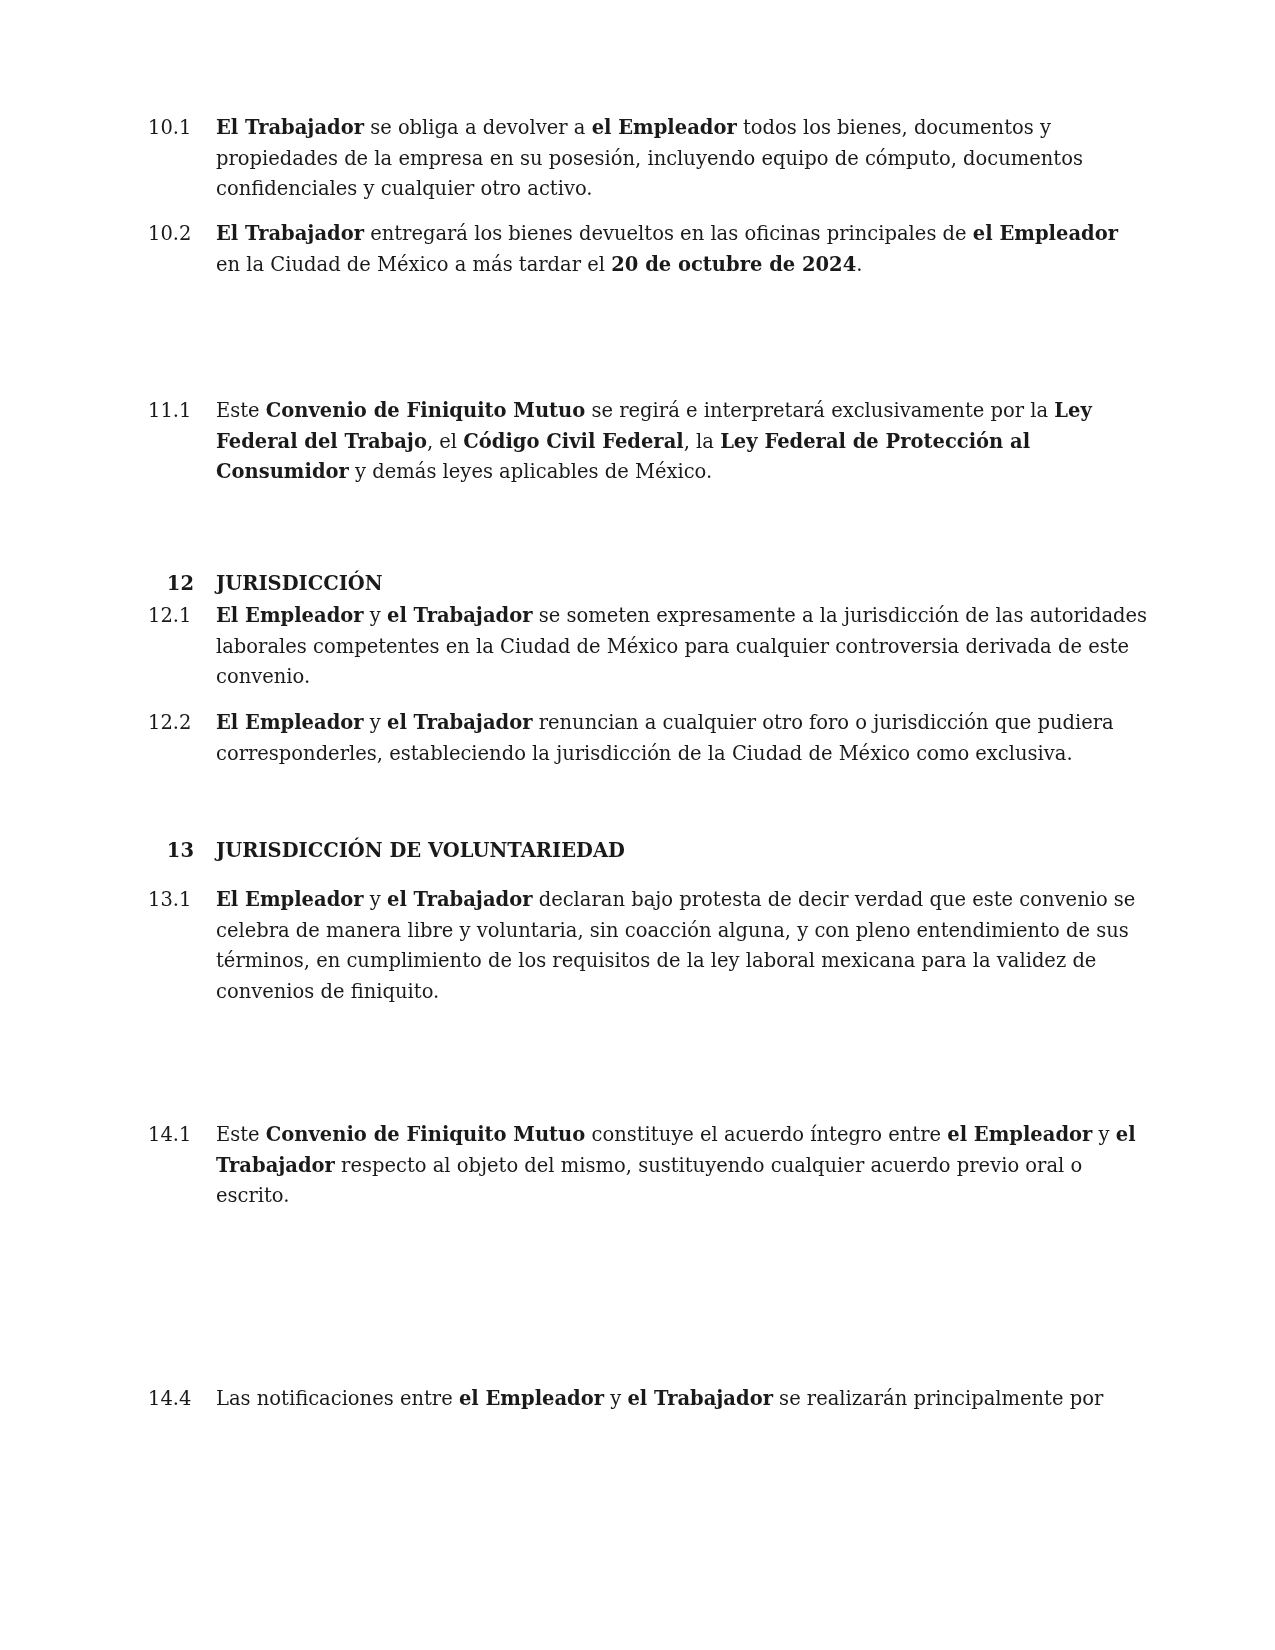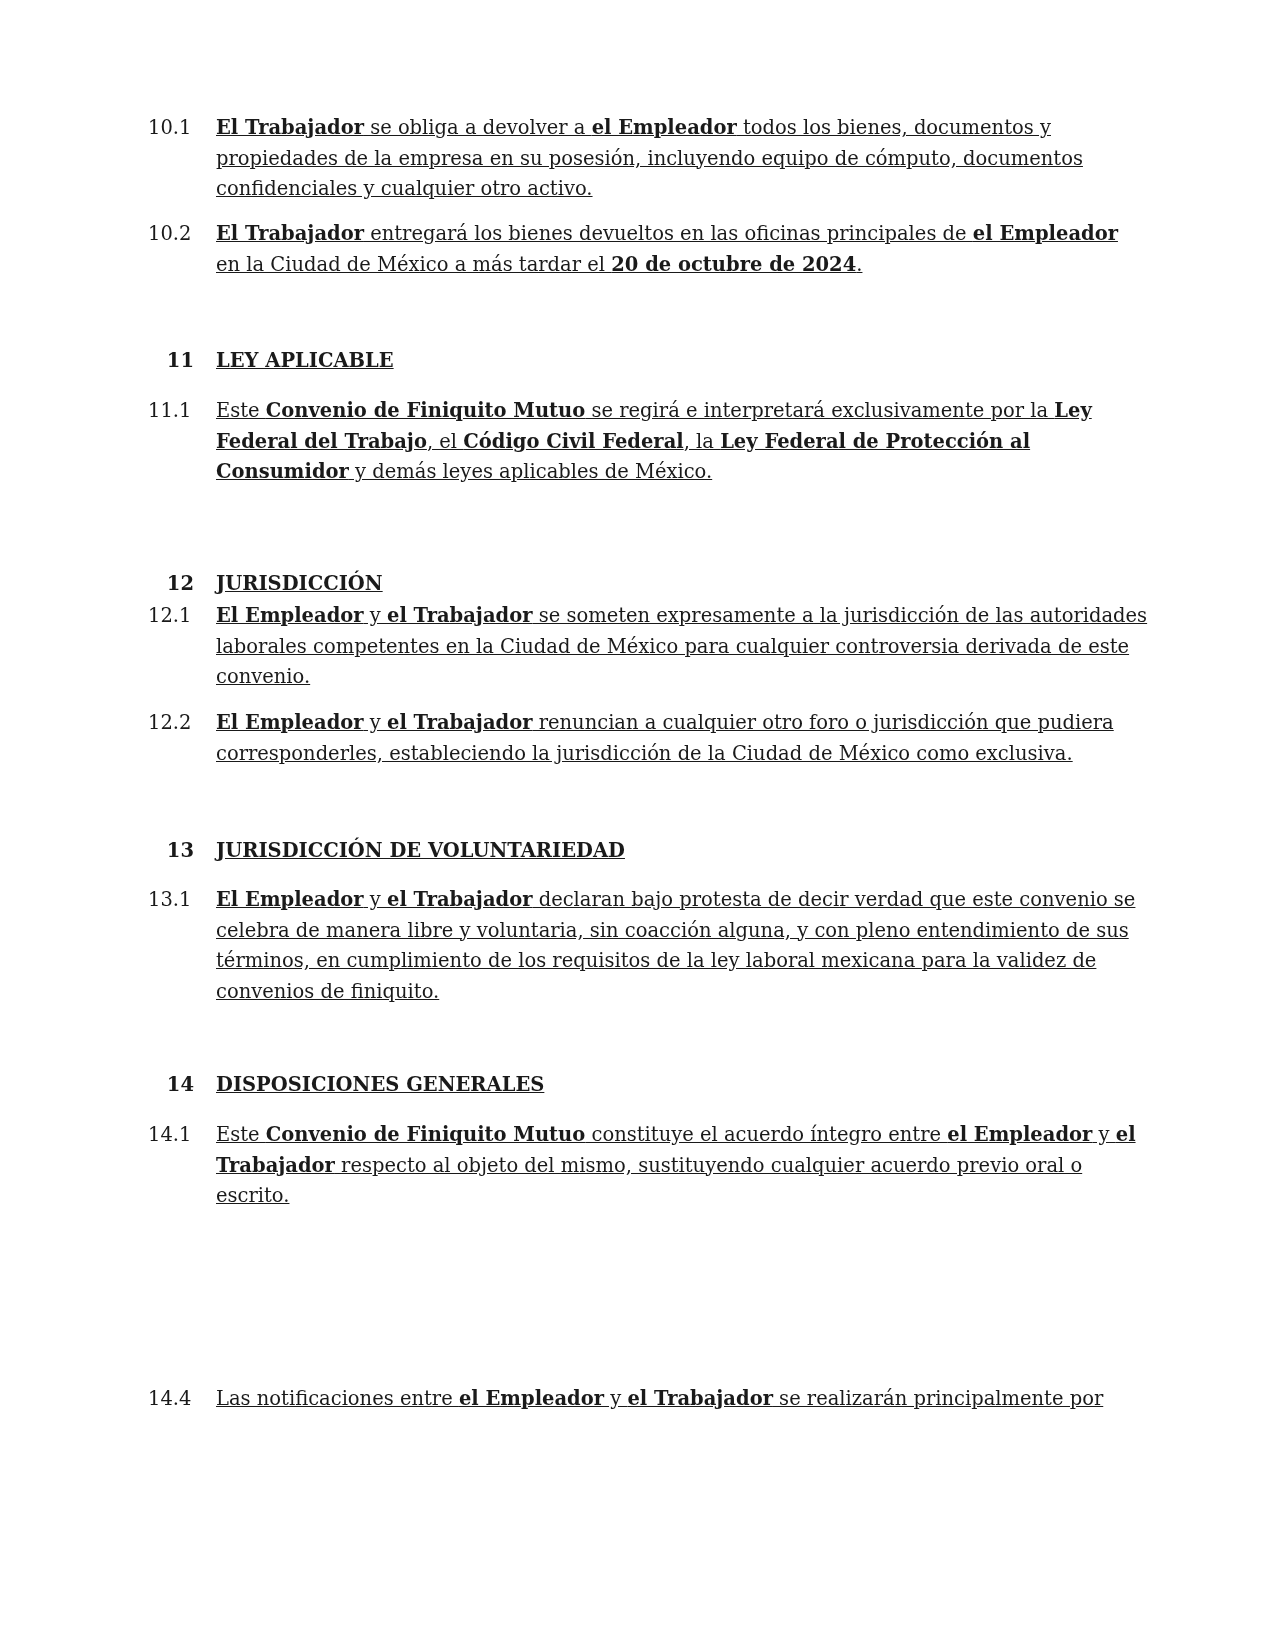"El Trabajador se obliga a" .text { text-decoration: underline -> none }
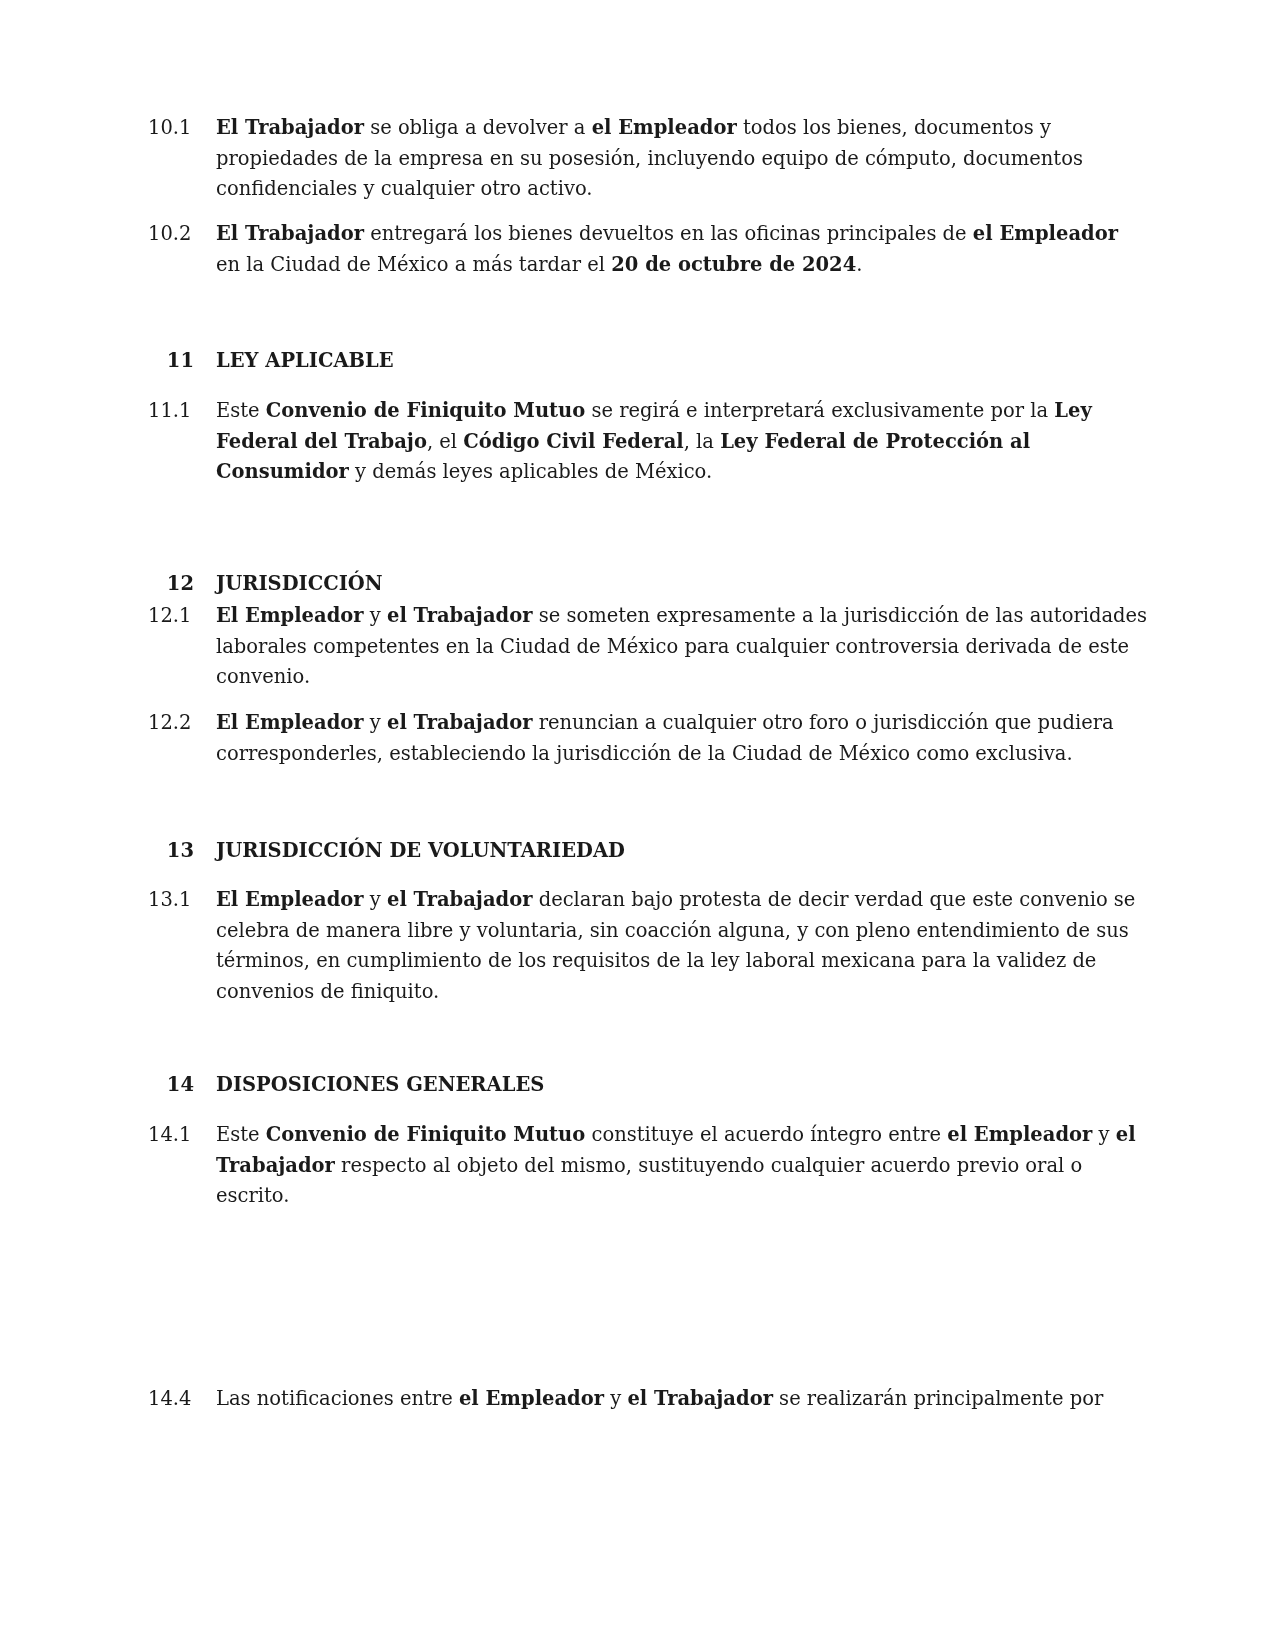"11" div.block { html: <div> <div> <span>11</span> <span><span>LEY APLICABLE</span></span> </div> </div> -> none }
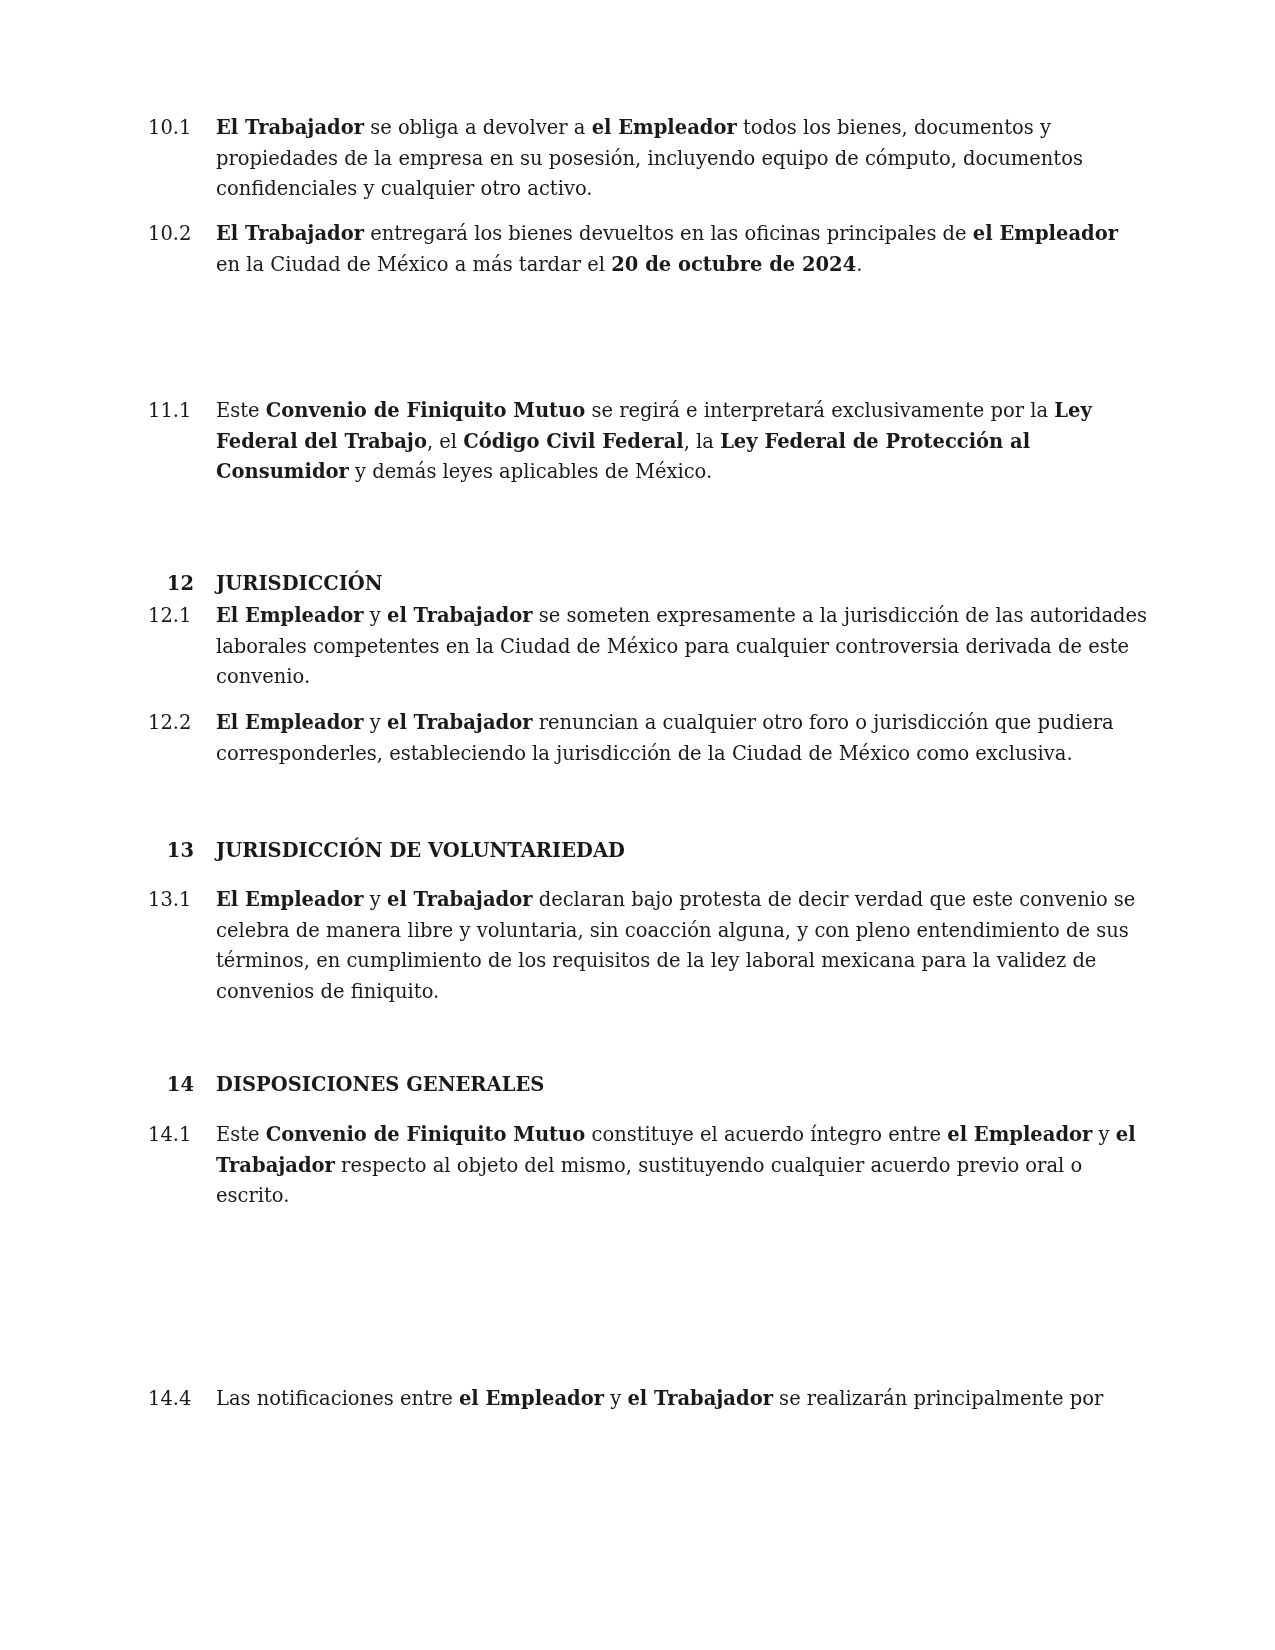"14" div.block { html: <div> <div> <span>14</span> <span><span>DISPOSICIONES GENERALES</span></span> </div> </div> -> none }
